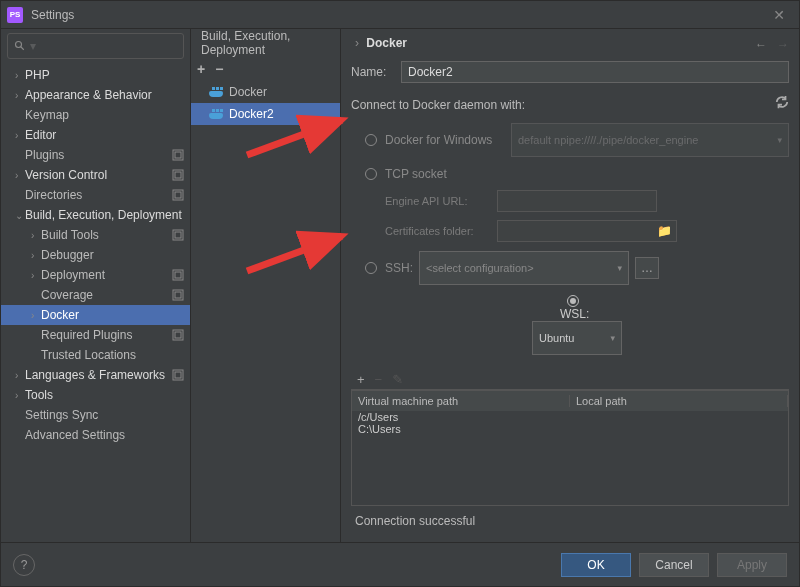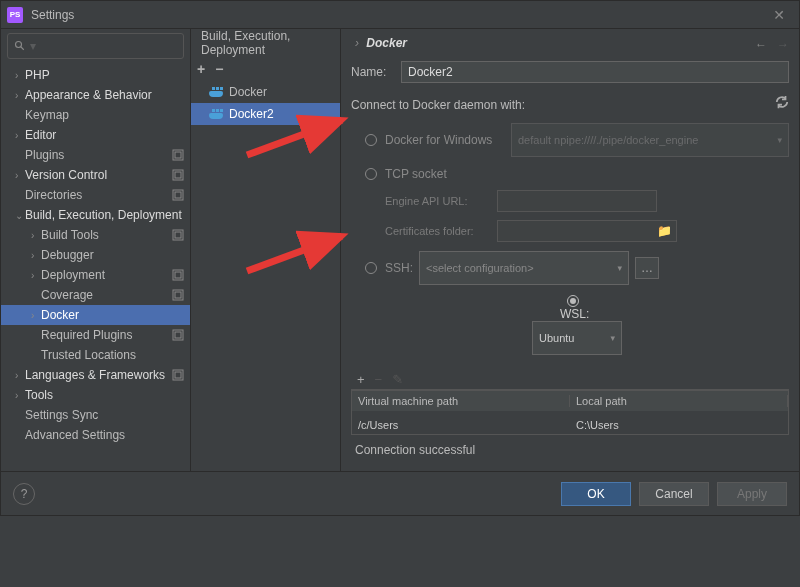"PS" .win { height: 516px -> 587px }
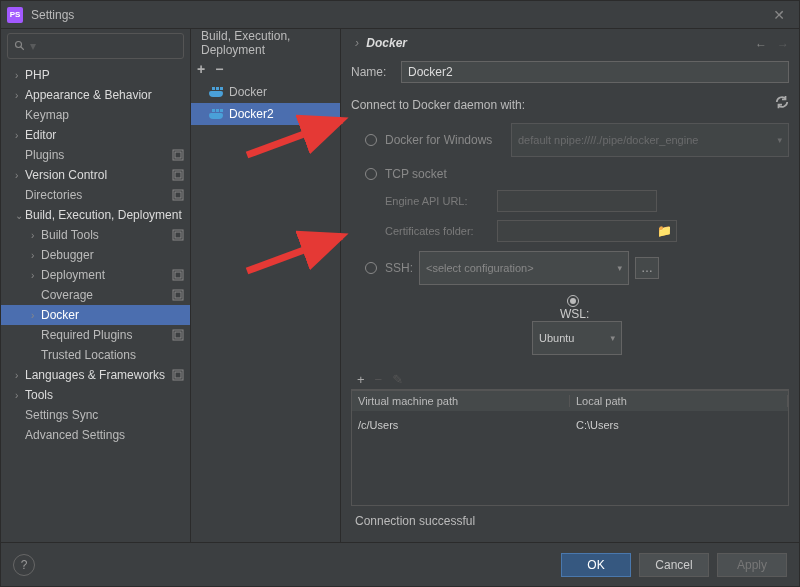"› Docker" span.breadcrumb { font-style: italic -> none }
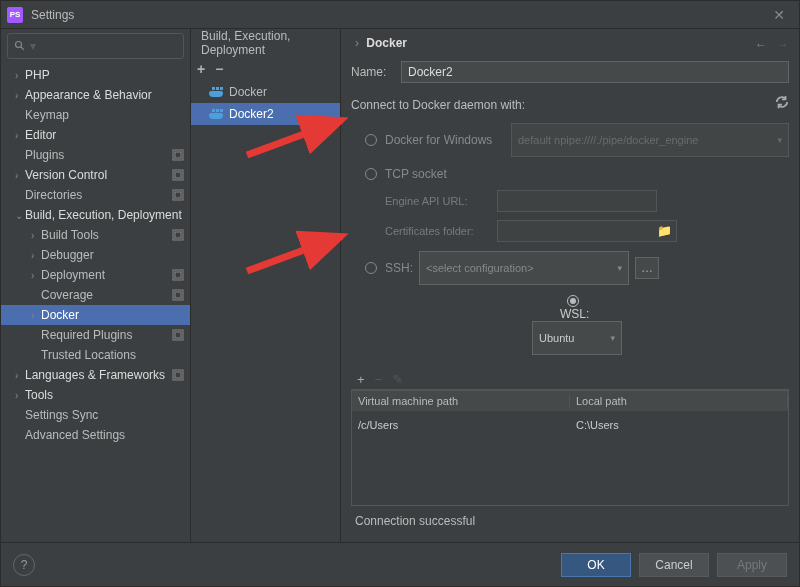"/c/Users" .trow { align-items: flex-end -> flex-start; flex-direction: none -> column }
